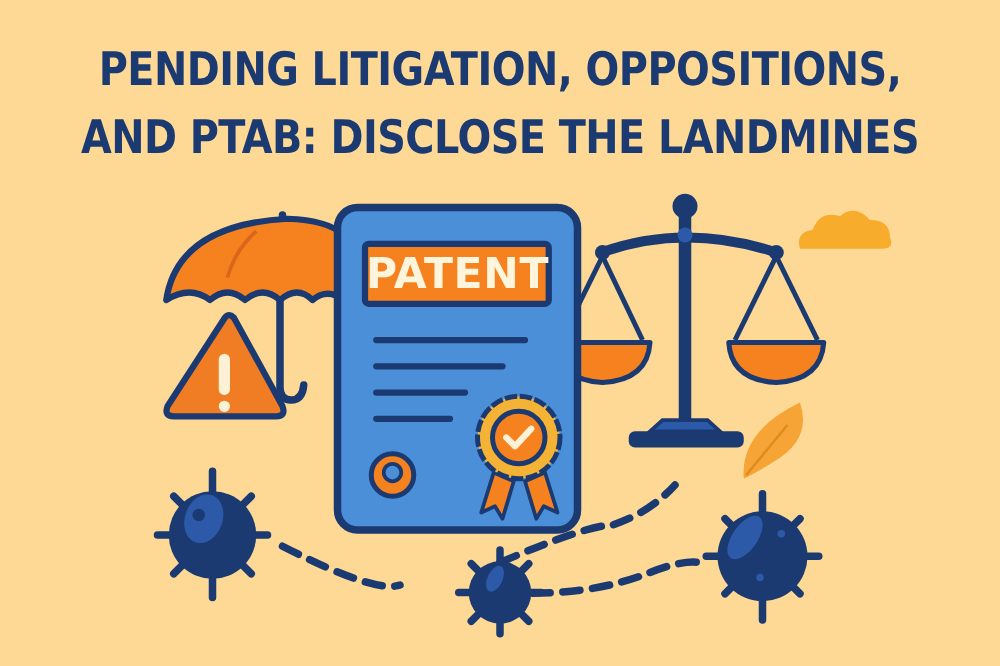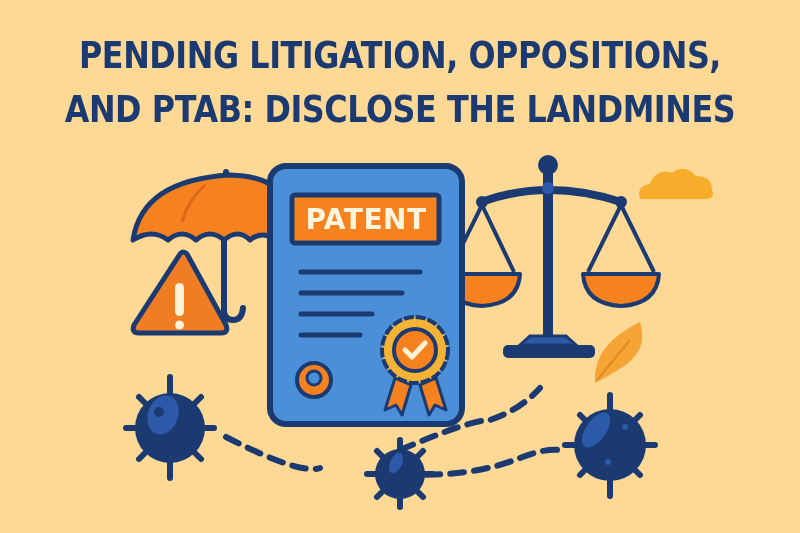"PATENT" .patent-label { font-size: 28px -> 34px }
